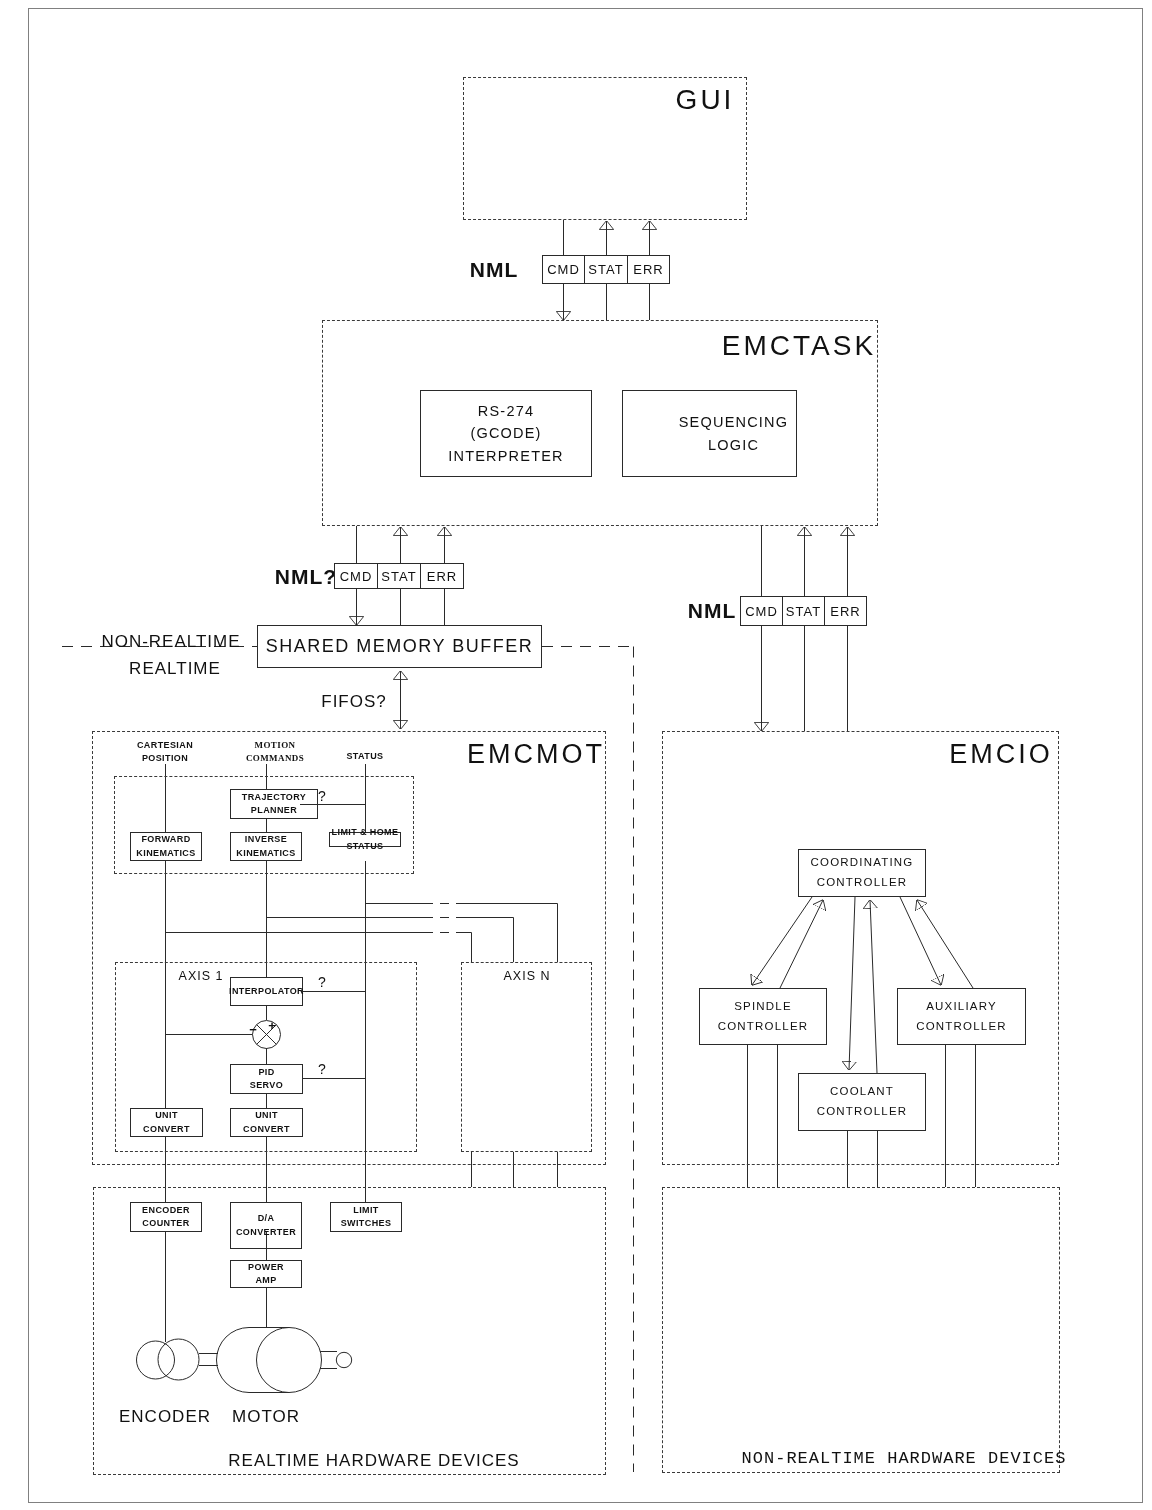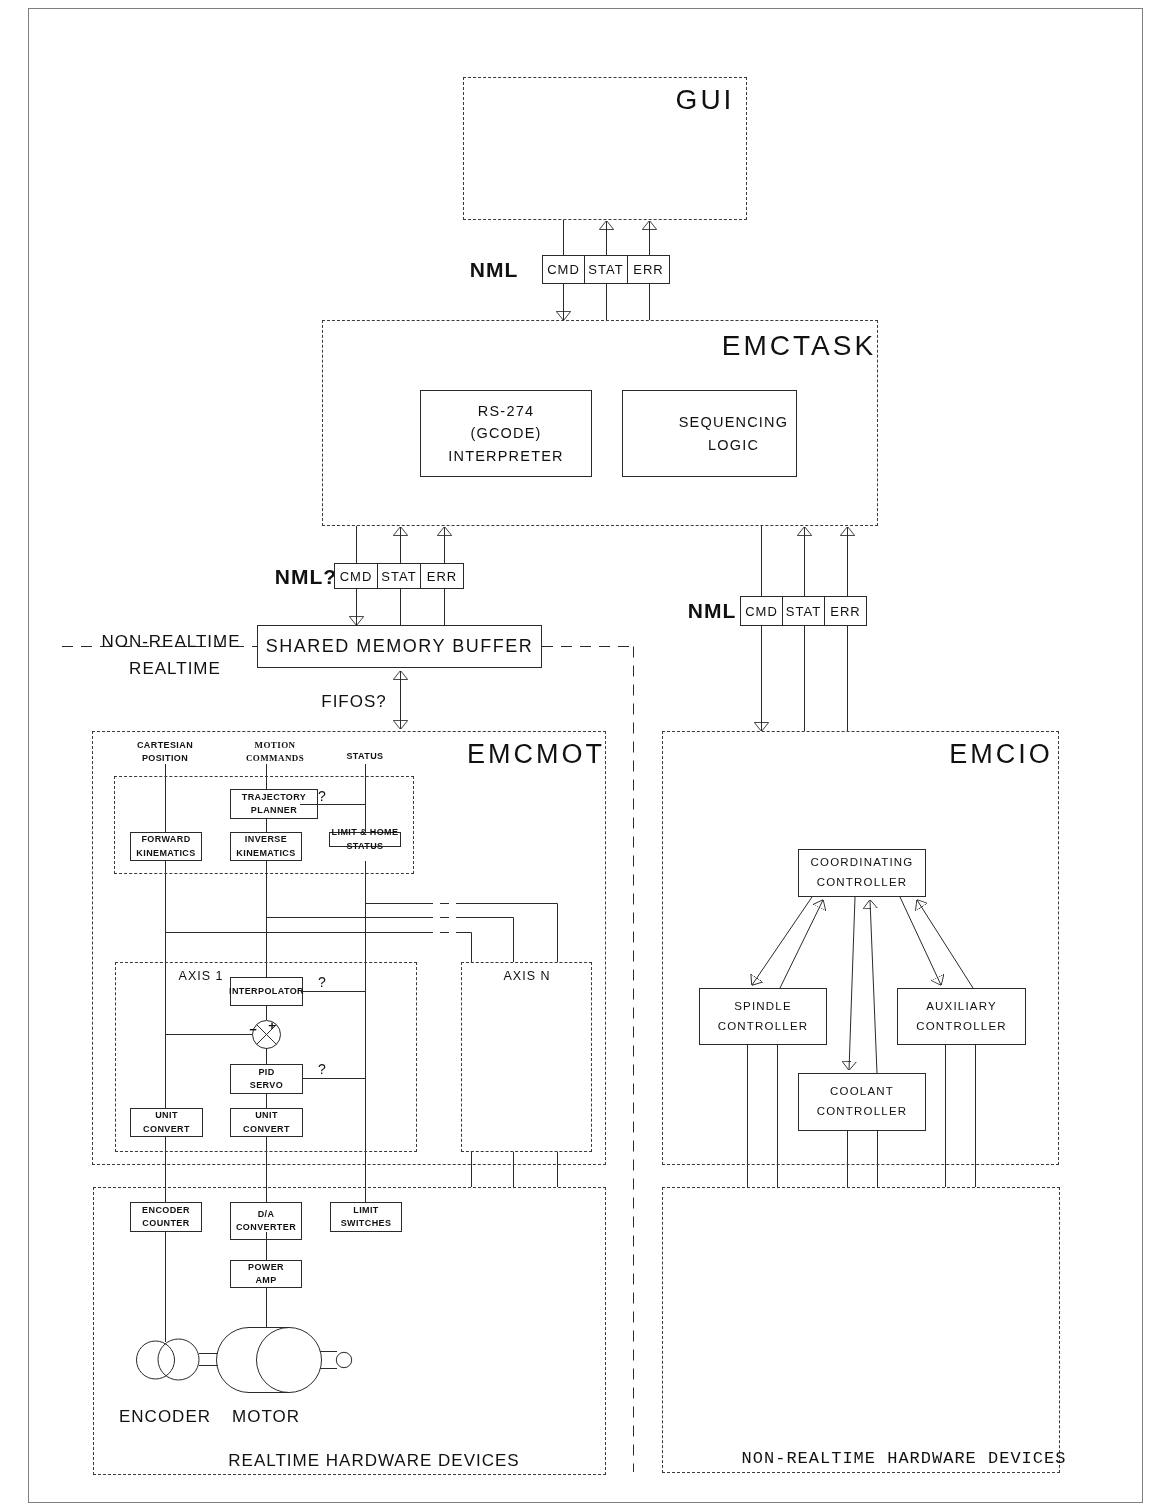"D/A" div.sbox { height: 38px -> 47px }
